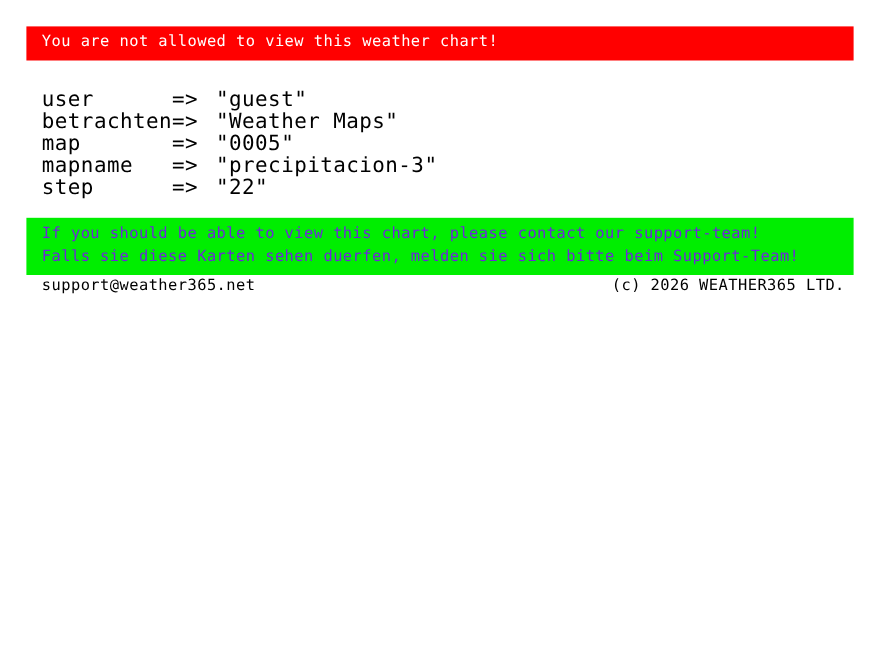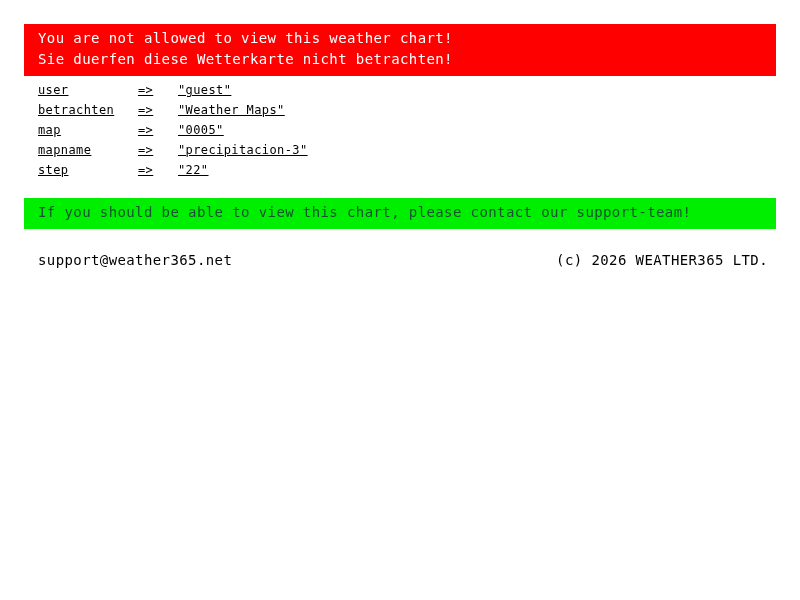"Sie duerfen diese Wetterkarte nicht" div.banner-line { html: <div>Sie duerfen diese Wetterkarte nicht betrachten!</div> -> none }
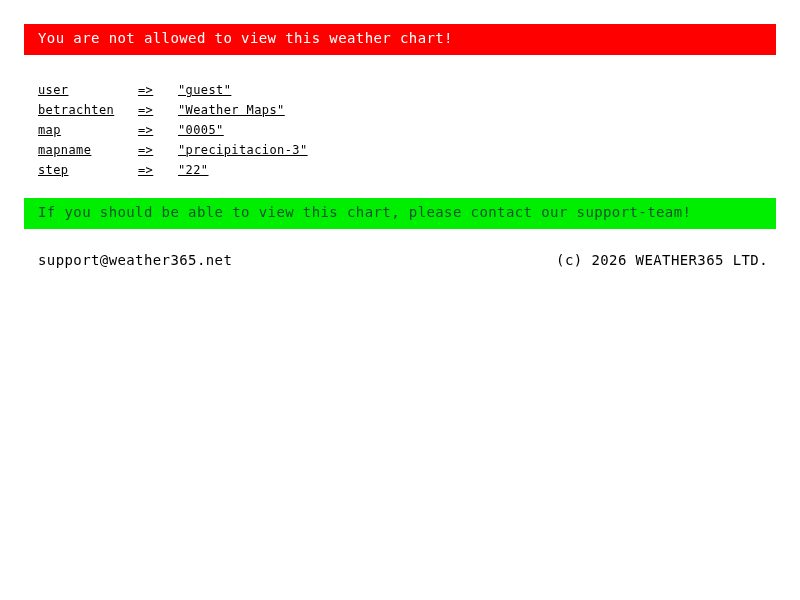"user" .params td { font-size: 12px -> 19px; text-decoration: underline -> none }
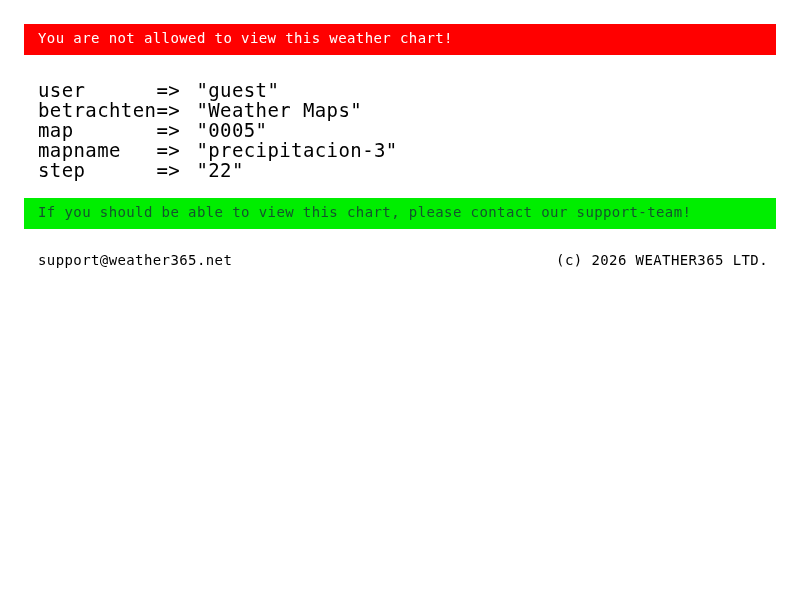"If you should be able" .banner-ok { color: #14532d -> #6d28d9 }
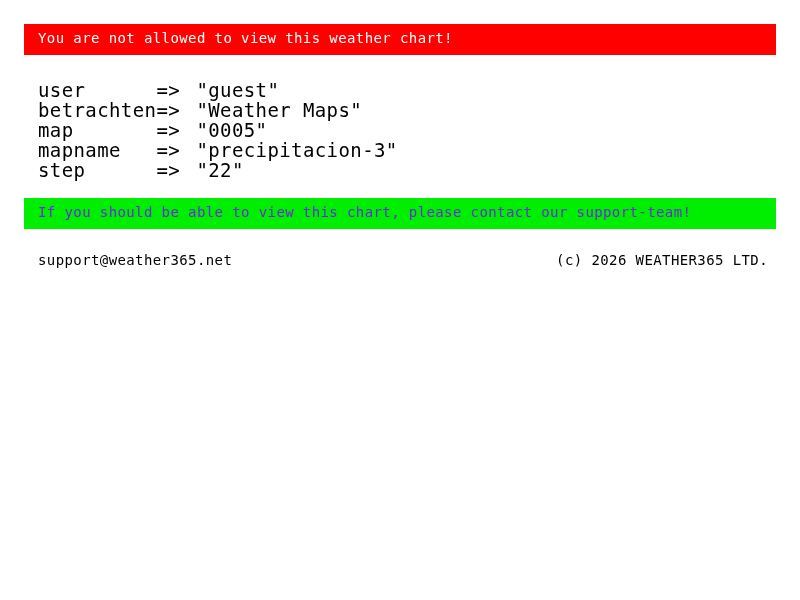"Falls sie diese Karten sehen" div.banner-line { html: none -> <div>Falls sie diese Karten sehen duerfen, melden sie sich bitte beim Support-Team!</div> }
